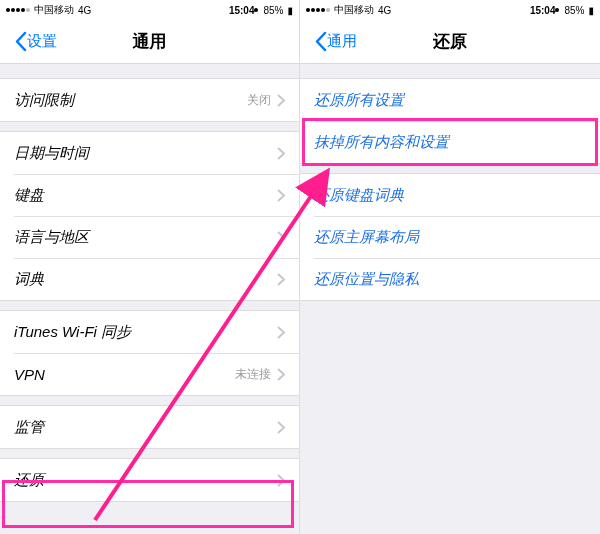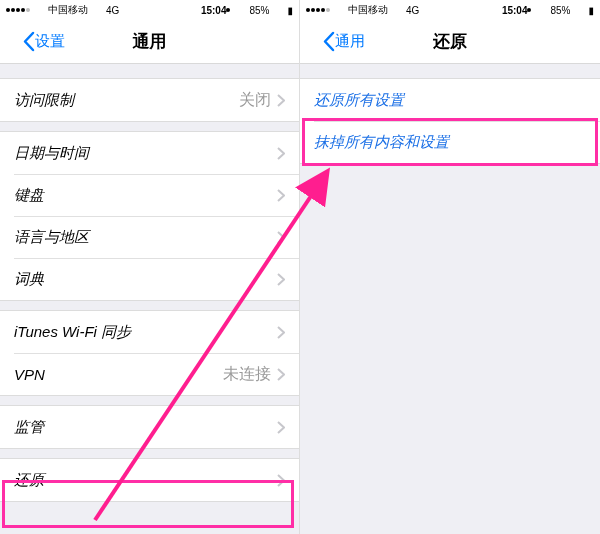"中国移动" .status-left, .status-right { gap: 18px -> 4px }
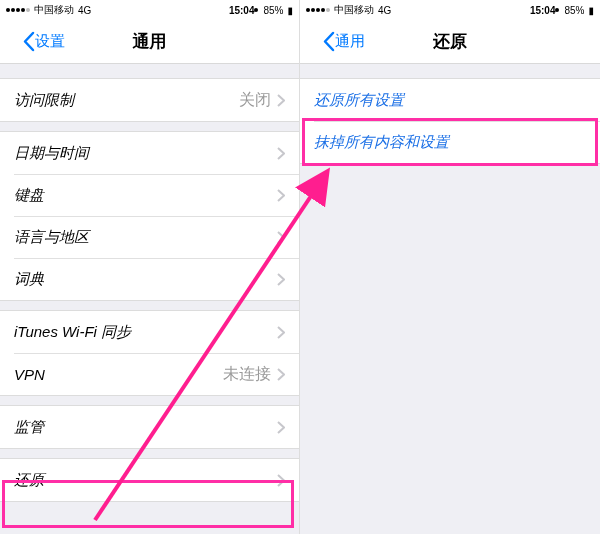"设置" .nav-back { padding-left: 22px -> 14px }
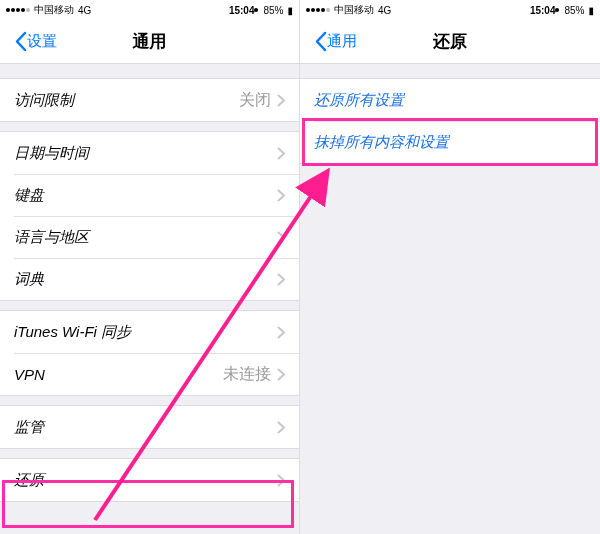"关闭" .row-value { font-size: 16px -> 12px }
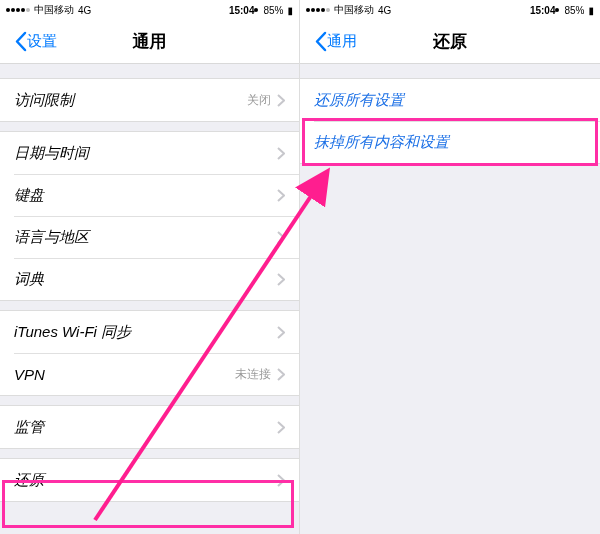"还原键盘词典" div.group { html: none -> <div> <div> <span>还原键盘词典</span> </div> <div> <span>还原主屏幕布局</span> </div> <div> <span>还原位置与隐私</span> </div> </div> }
